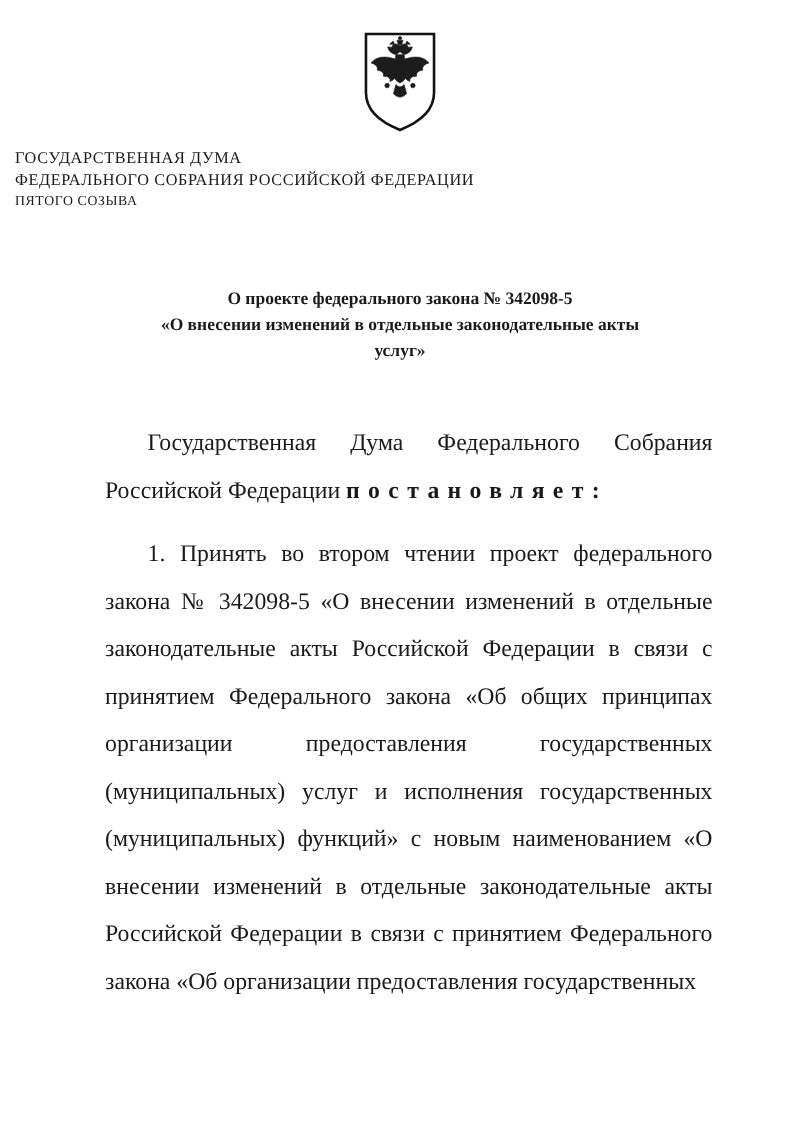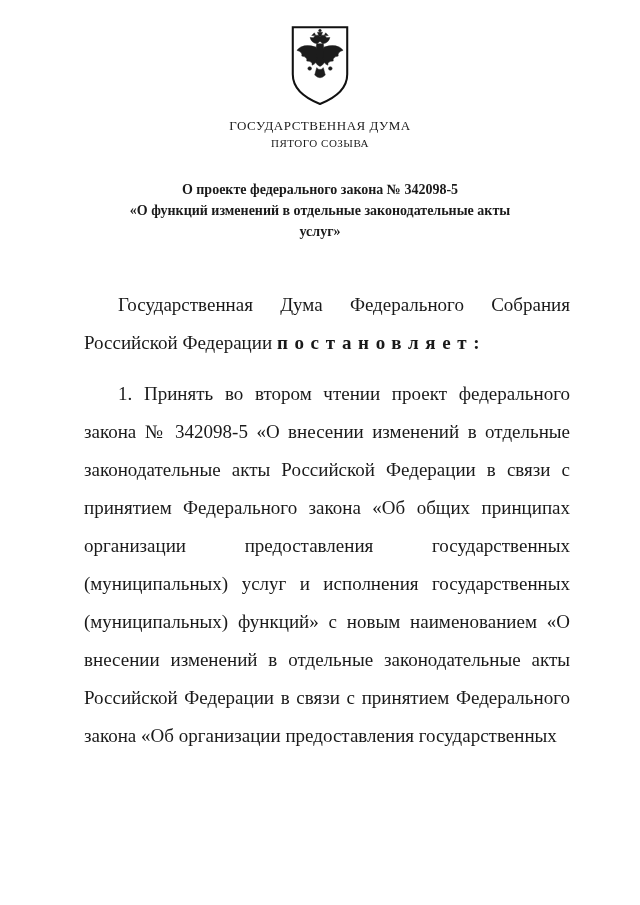"ГОСУДАРСТВЕННАЯ ДУМА" .hdr { padding-left: none -> 12px; text-align: center -> left }
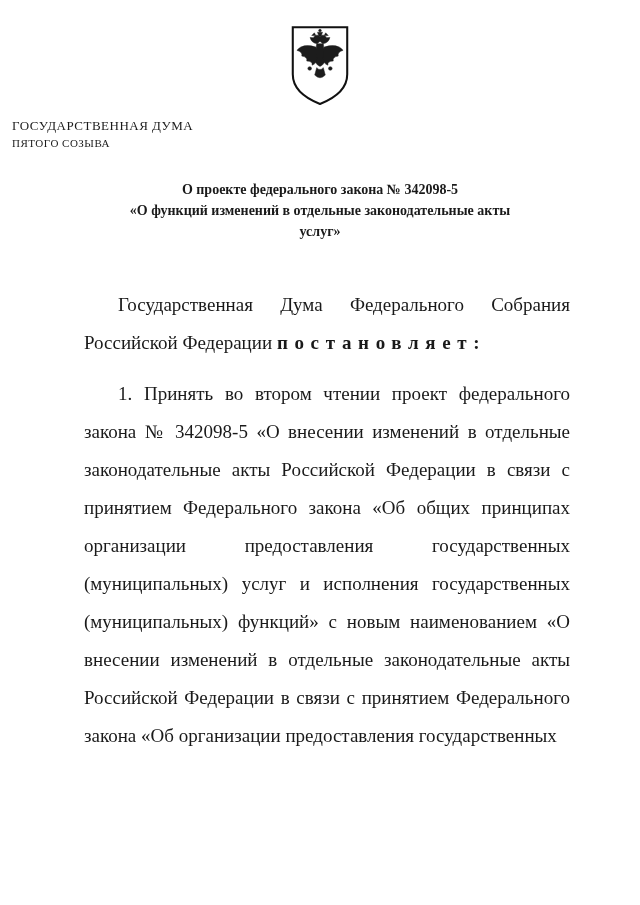"ФЕДЕРАЛЬНОГО СОБРАНИЯ РОССИЙСКОЙ" div.hdr { html: none -> <div>ФЕДЕРАЛЬНОГО СОБРАНИЯ РОССИЙСКОЙ ФЕДЕРАЦИИ</div> }
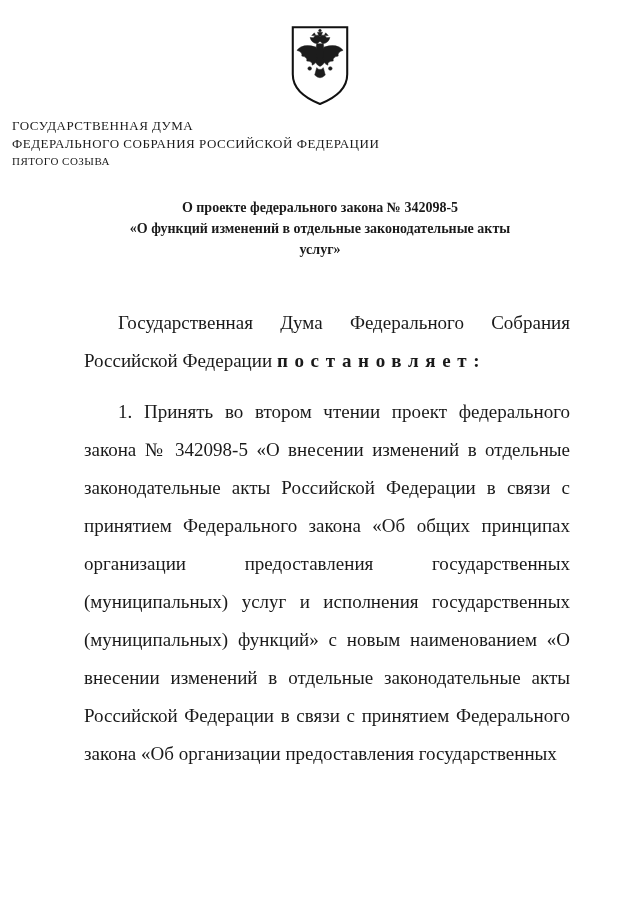"О проекте федерального закона №" .title-block { margin-top: 30px -> 62px }
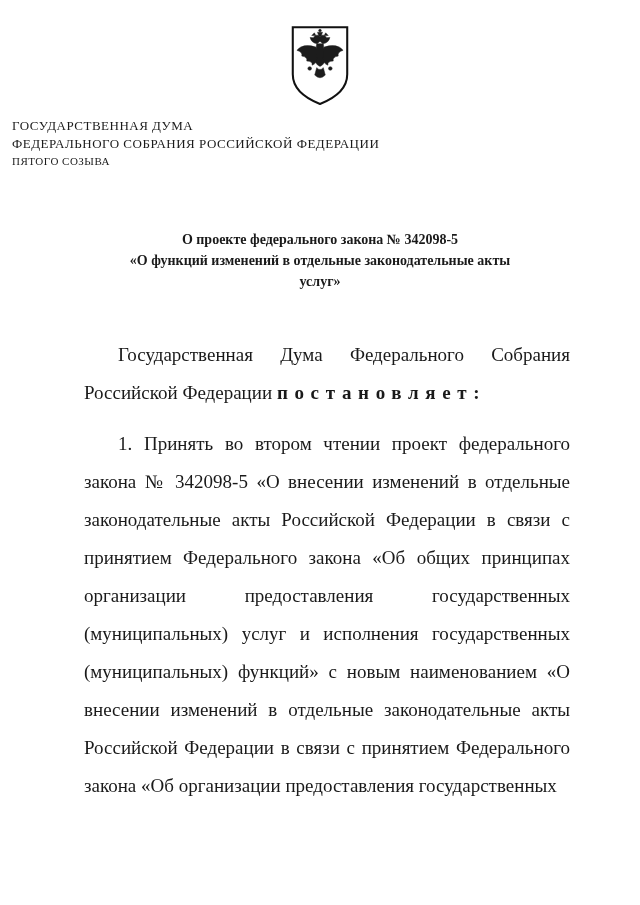"«О функций изменений в отдельные" div { text: функций -> внесении }
